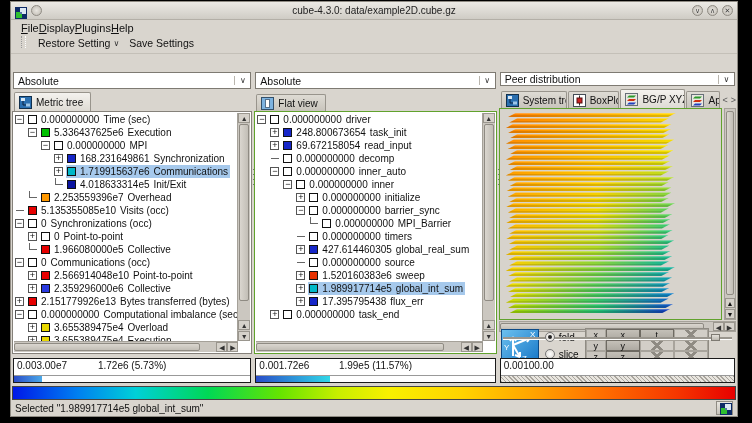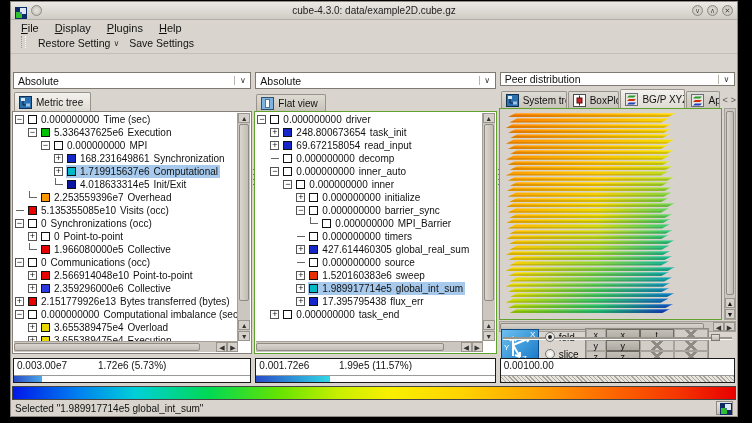"File" .menubar { gap: 16px -> none }
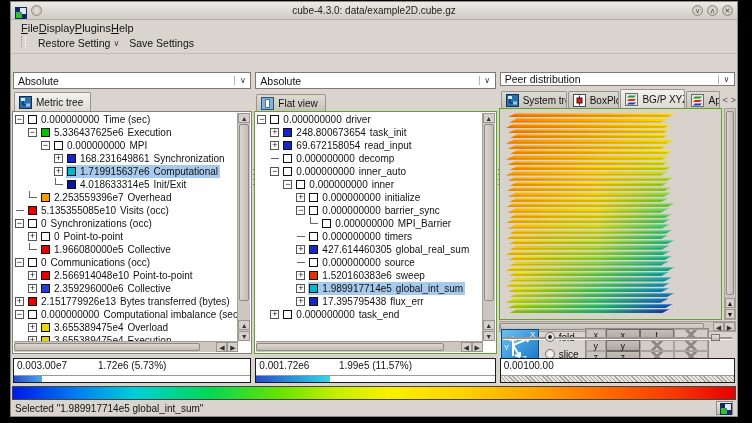"Computational" span { text: Computational -> Communications }
